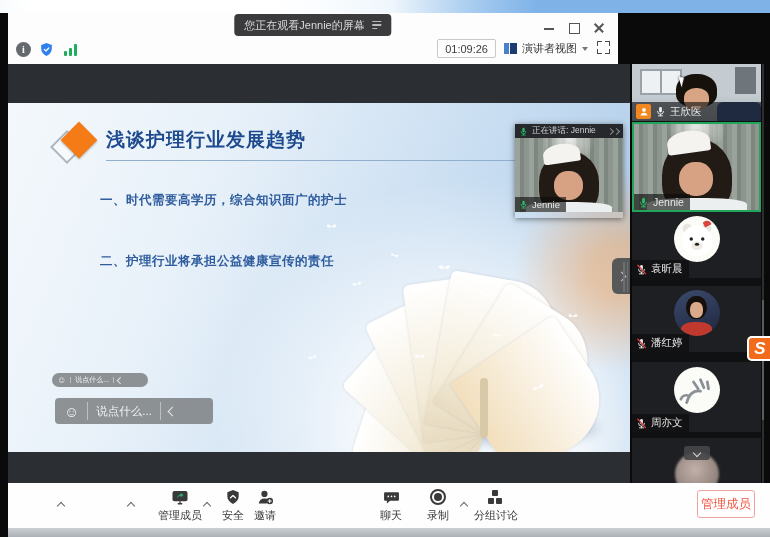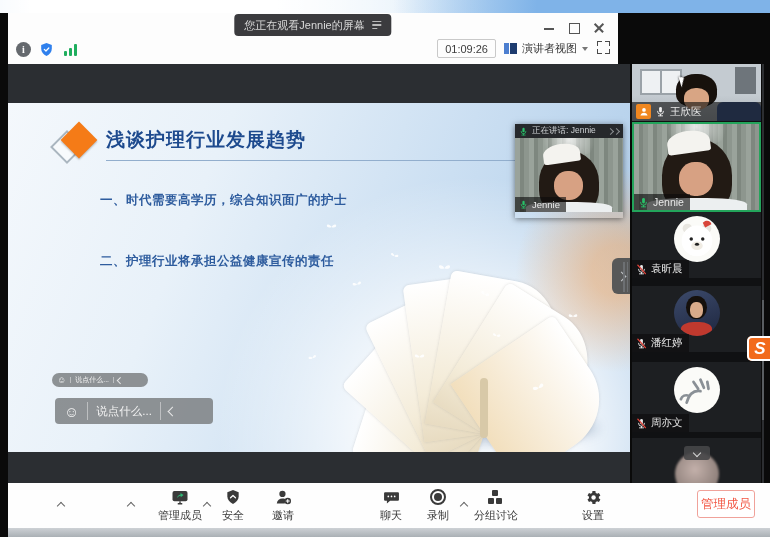"邀请" div.dbtn { left: 275px -> 257px }
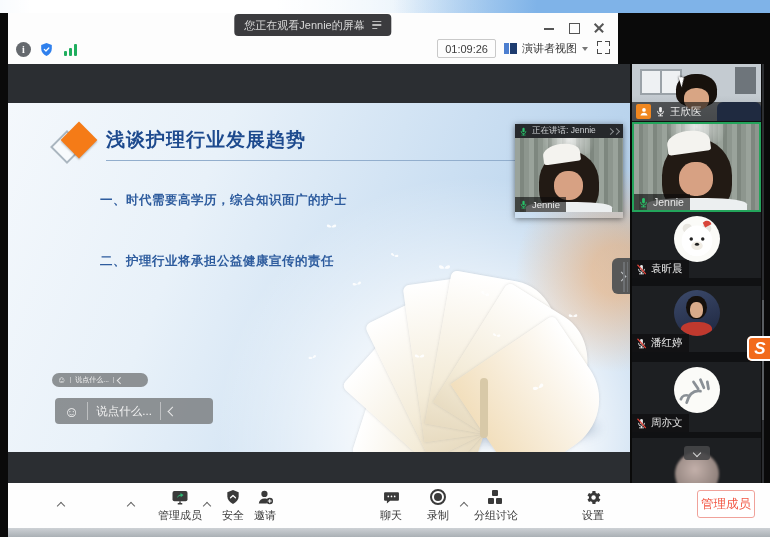"设置" div.dbtn { html: <div> <span> <svg> <use></use> </svg> </span> <span>设置</span> </div> -> none }
